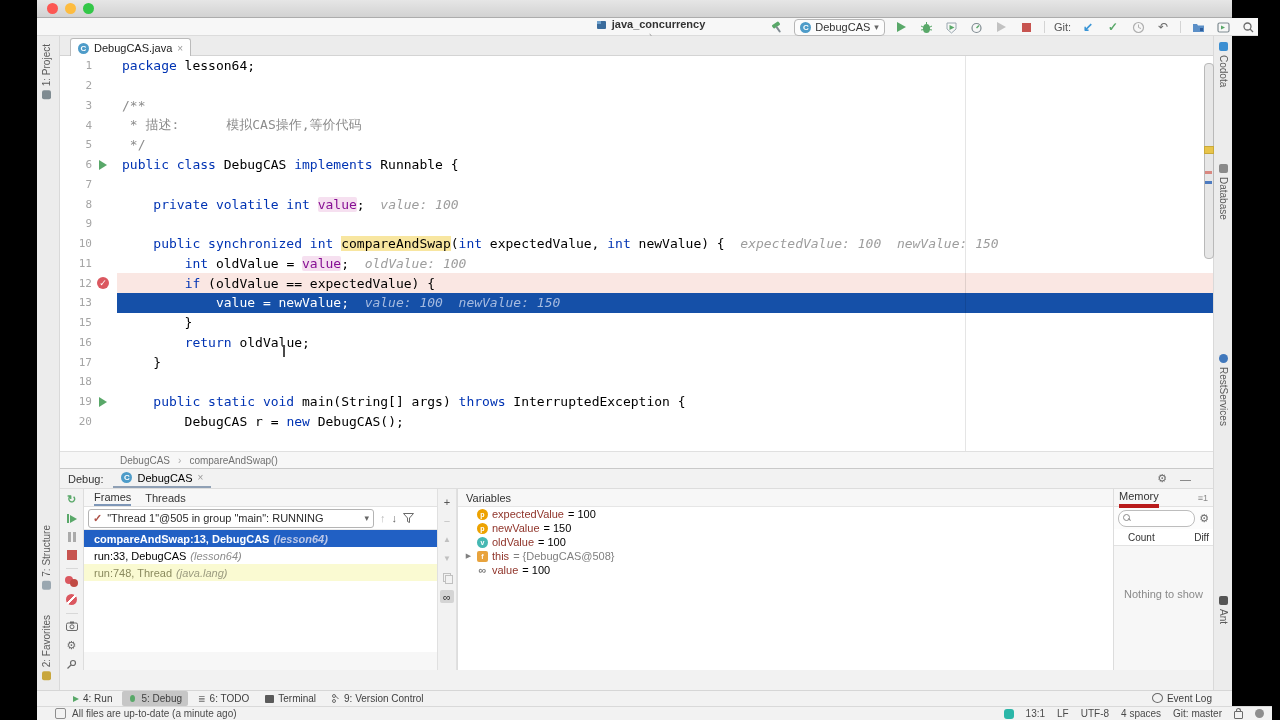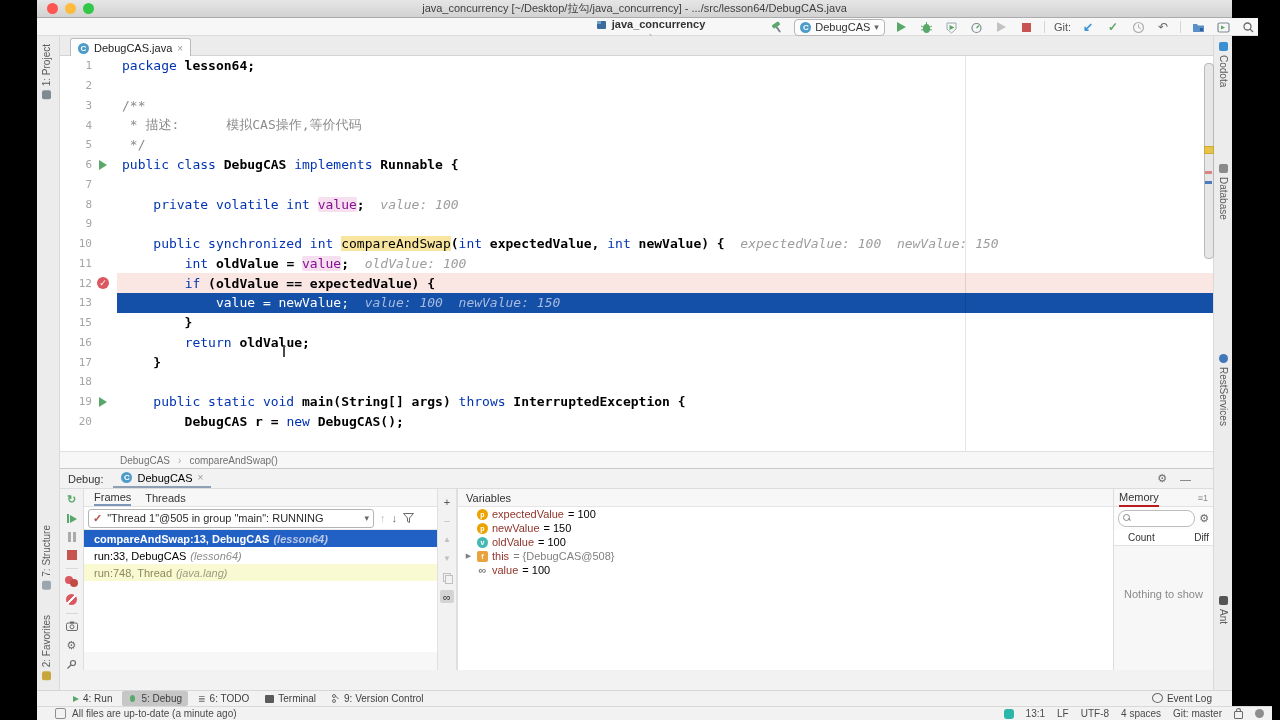"java_concurrency [~/Desktop/拉勾/java_concurrency]" span { html: <span>java_concurrency [~/Desktop/拉勾/java_concurrency] - .../src/lesson64/DebugCAS.java</span> -> none }
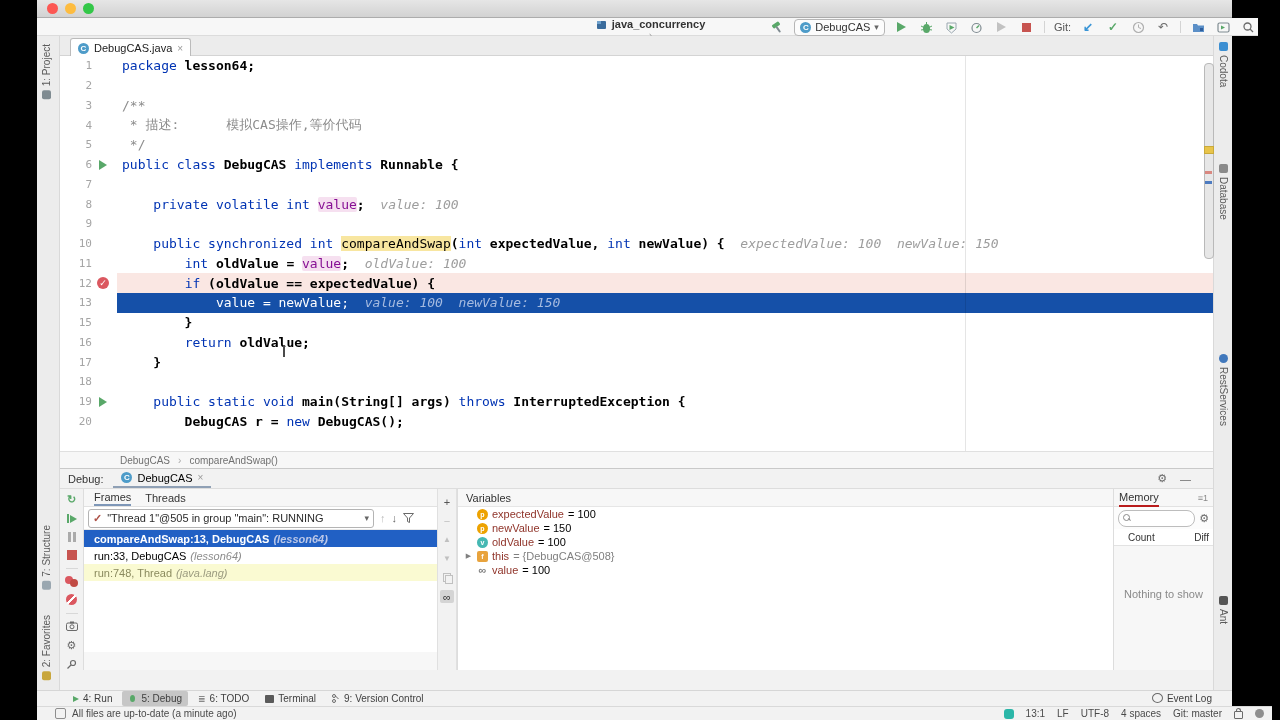"lesson64;" .tk-p { font-weight: bold -> none }
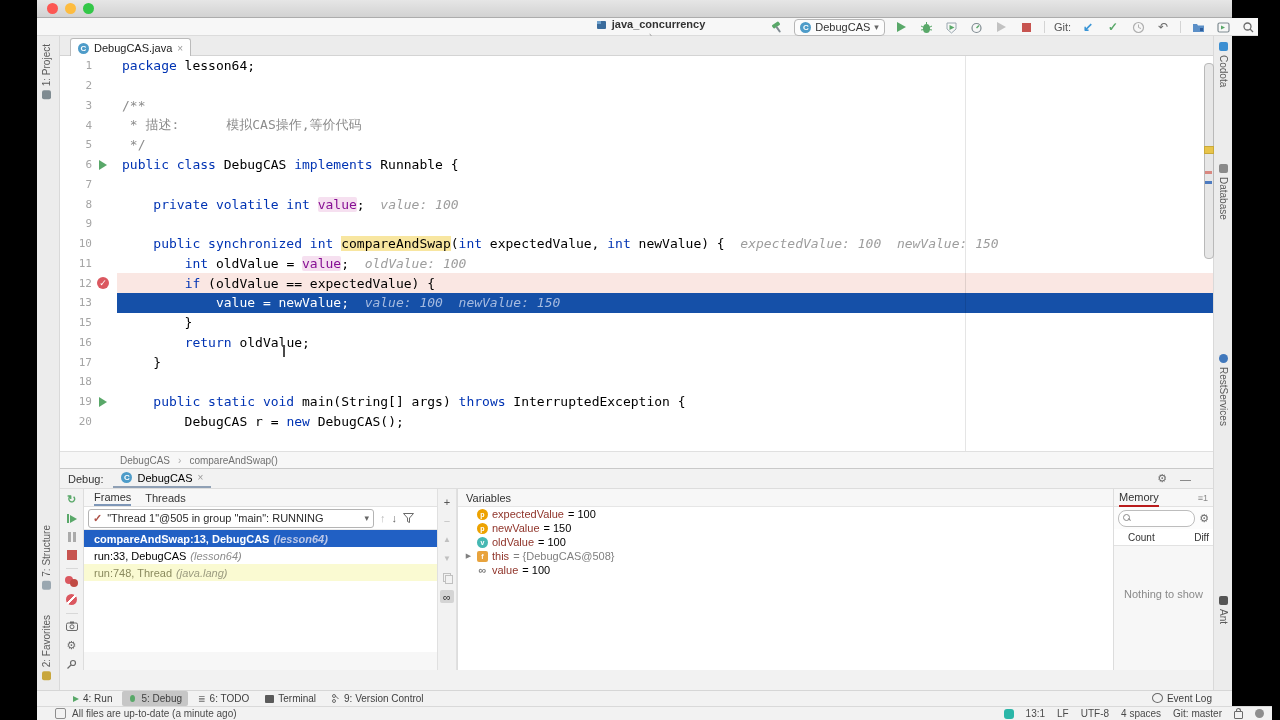"Memory" #mem-title { border-bottom: 2px solid #b91c1c -> 4px solid #b91c1c }
